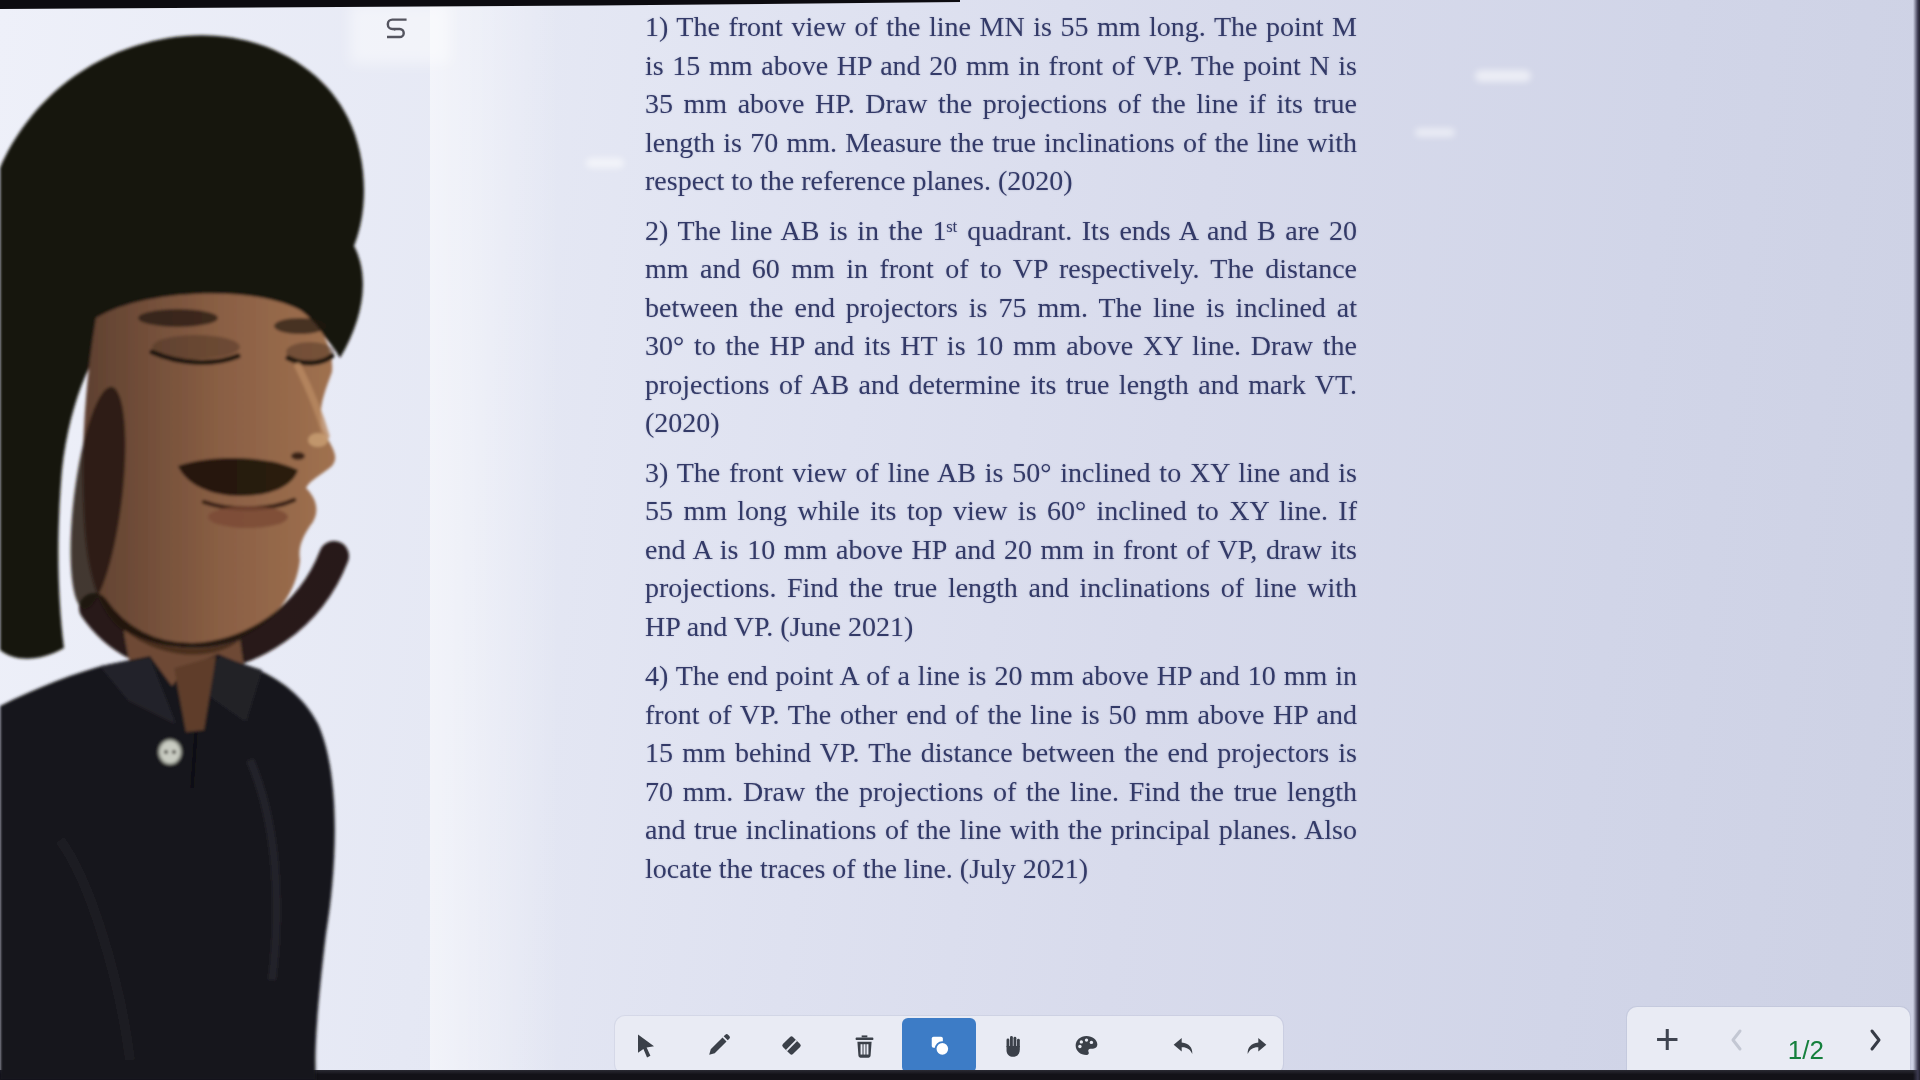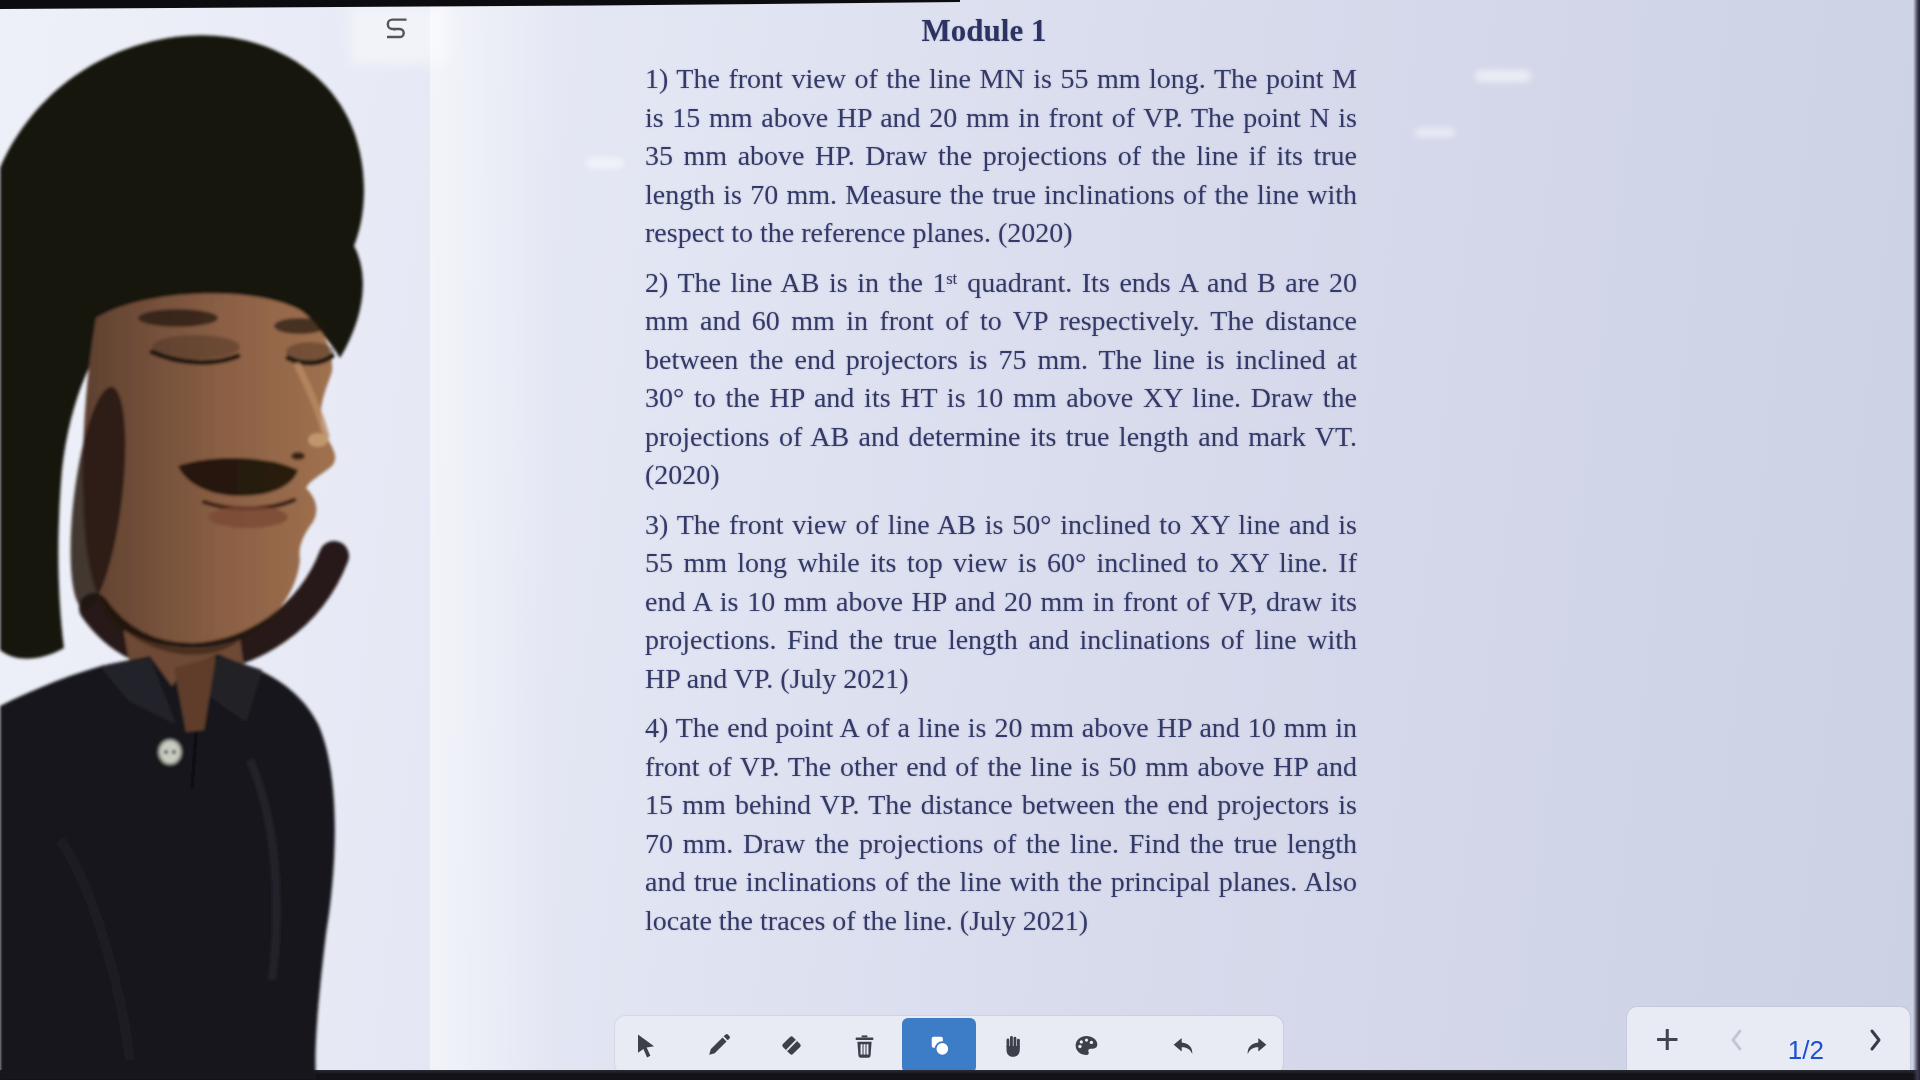"Module 1" div.doc-title { html: <div>Module 1</div> -> none }
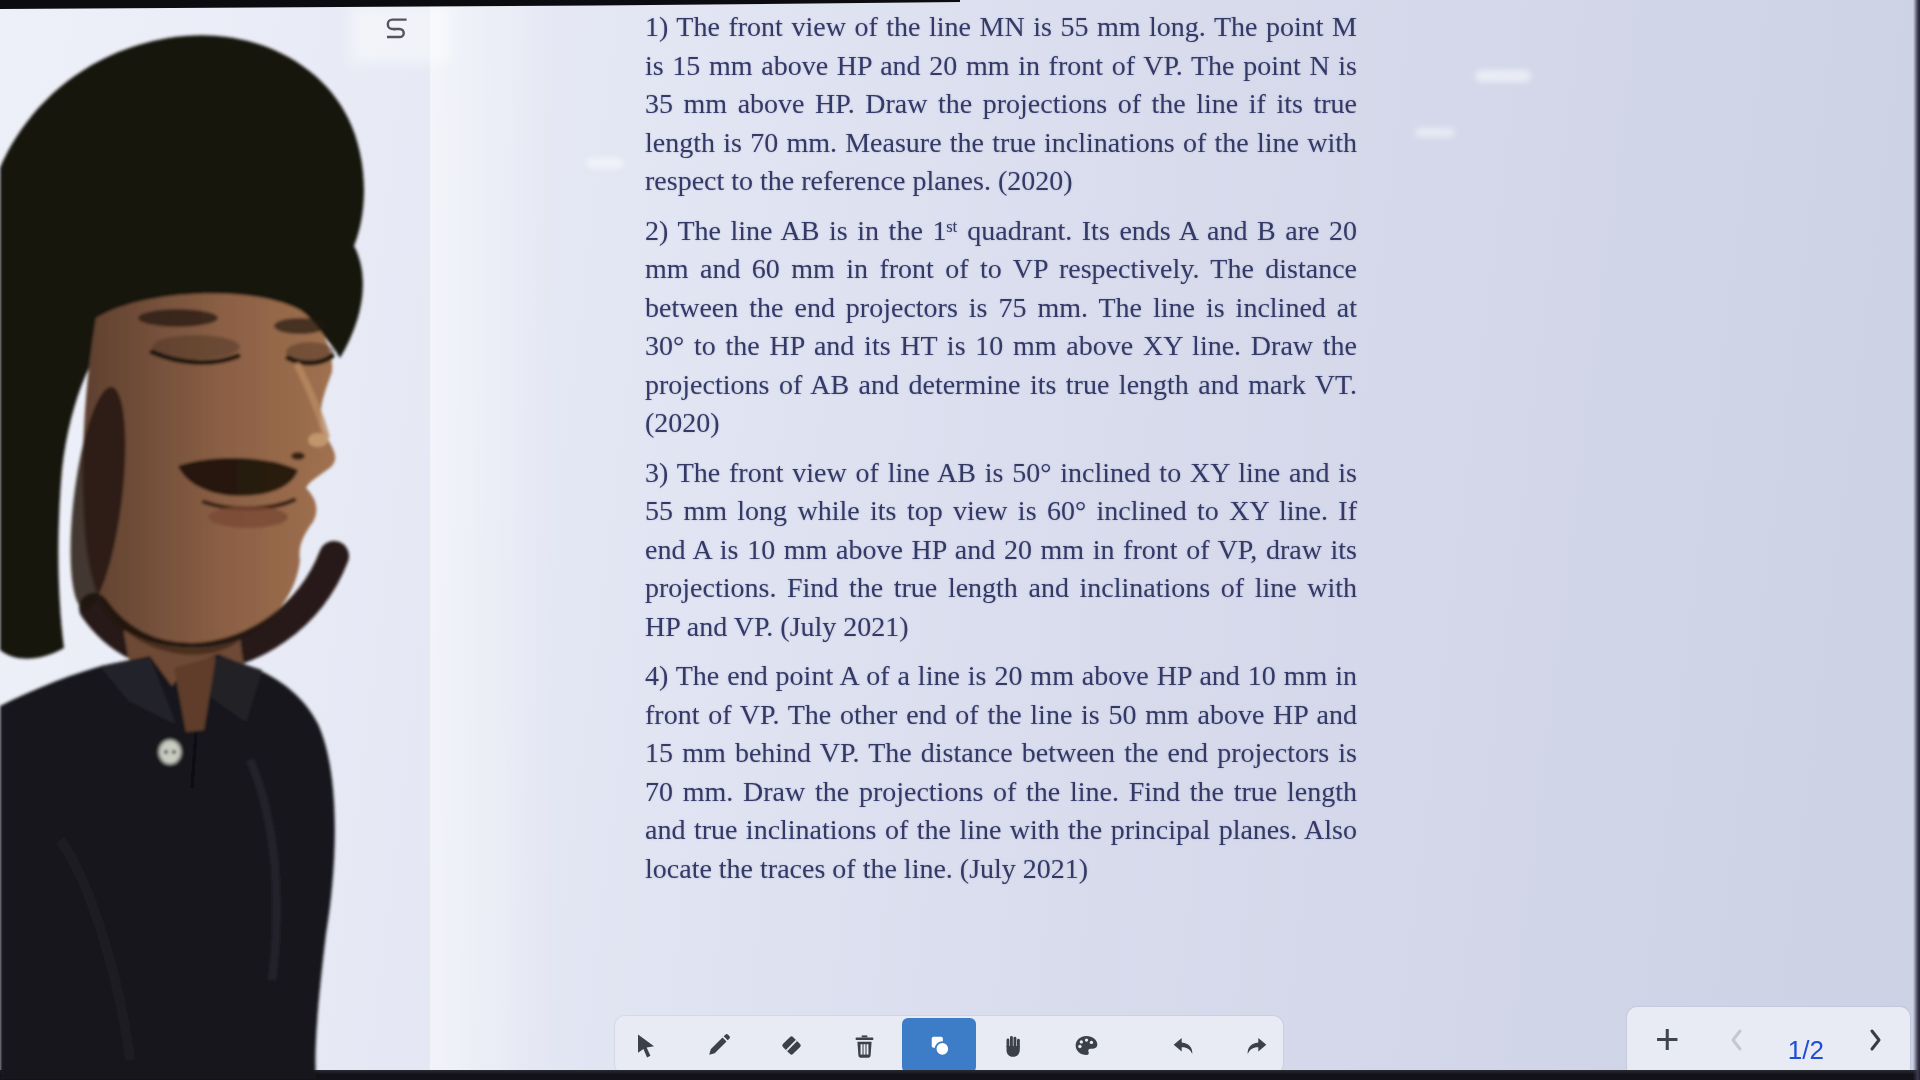"3) The front view of" p.q { text: July -> June }
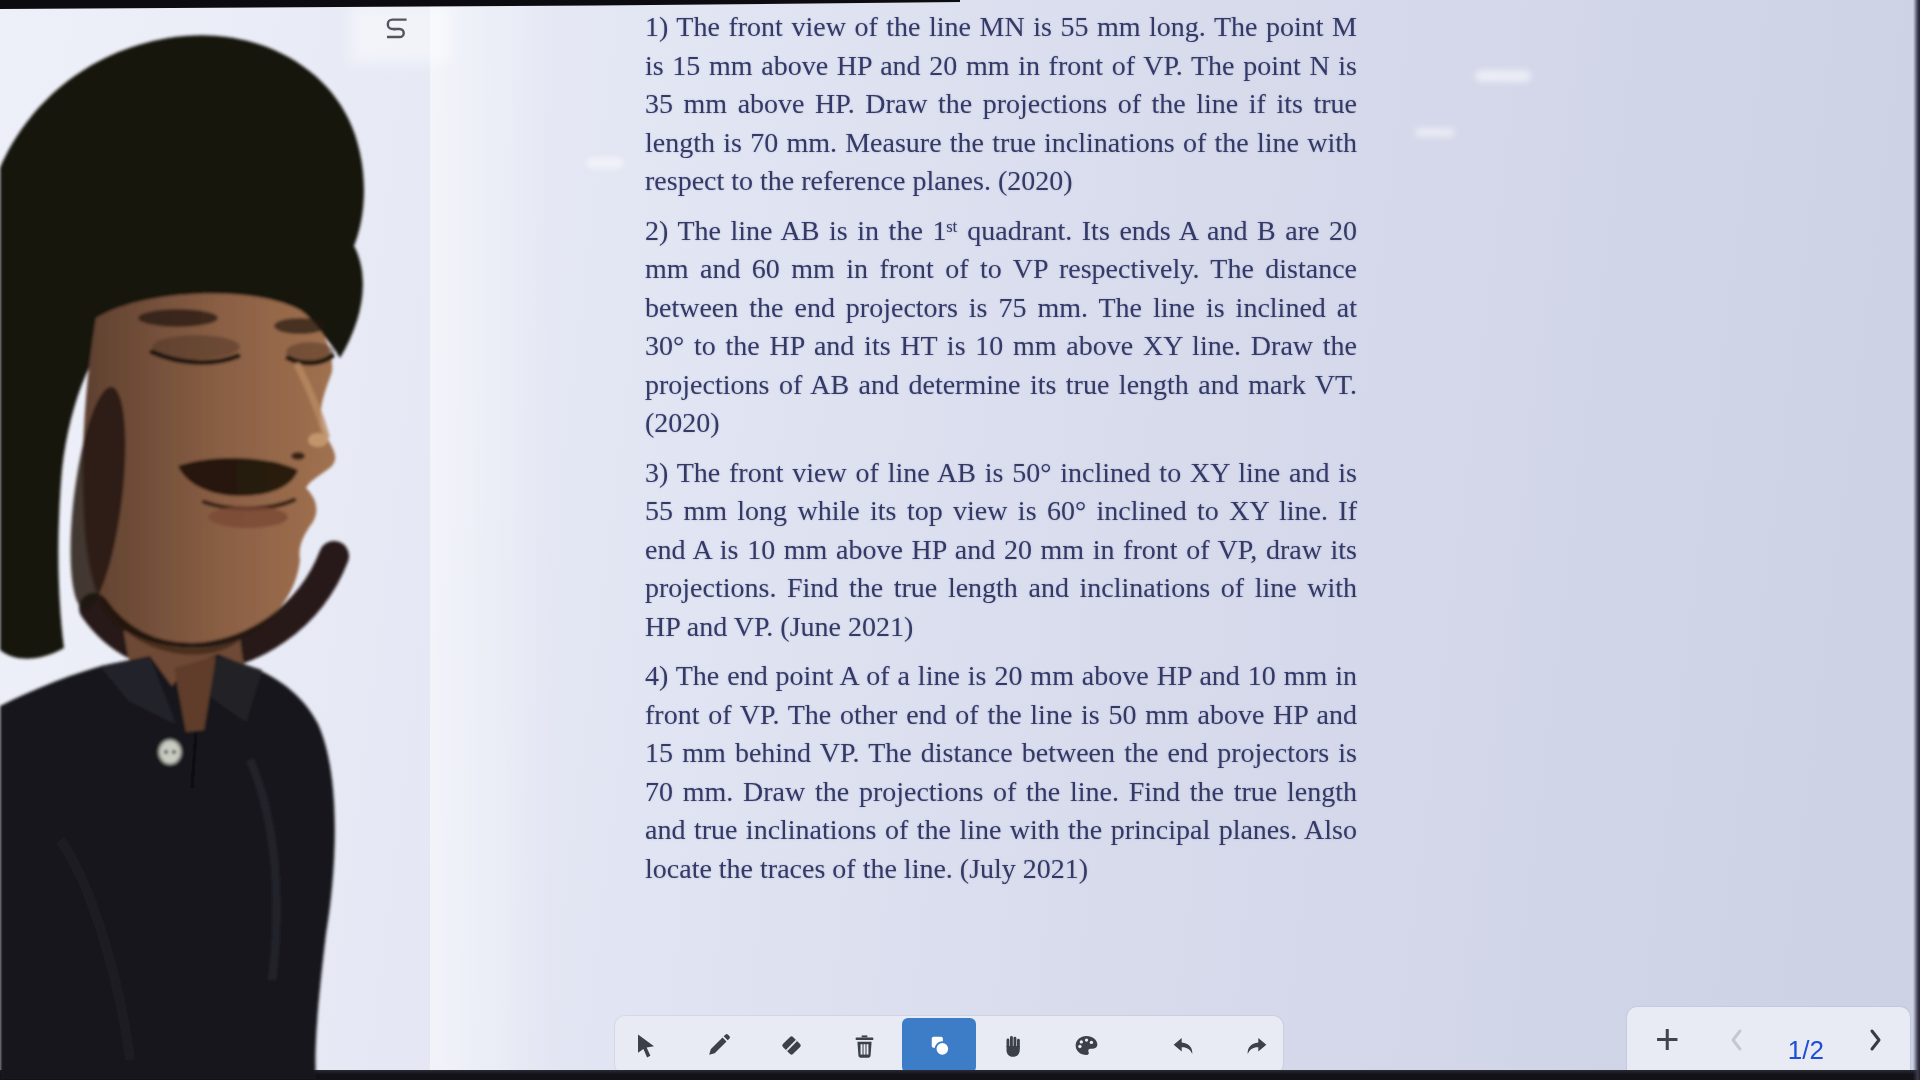"1/2" .page-num { color: #1d4ed8 -> #15803d }
